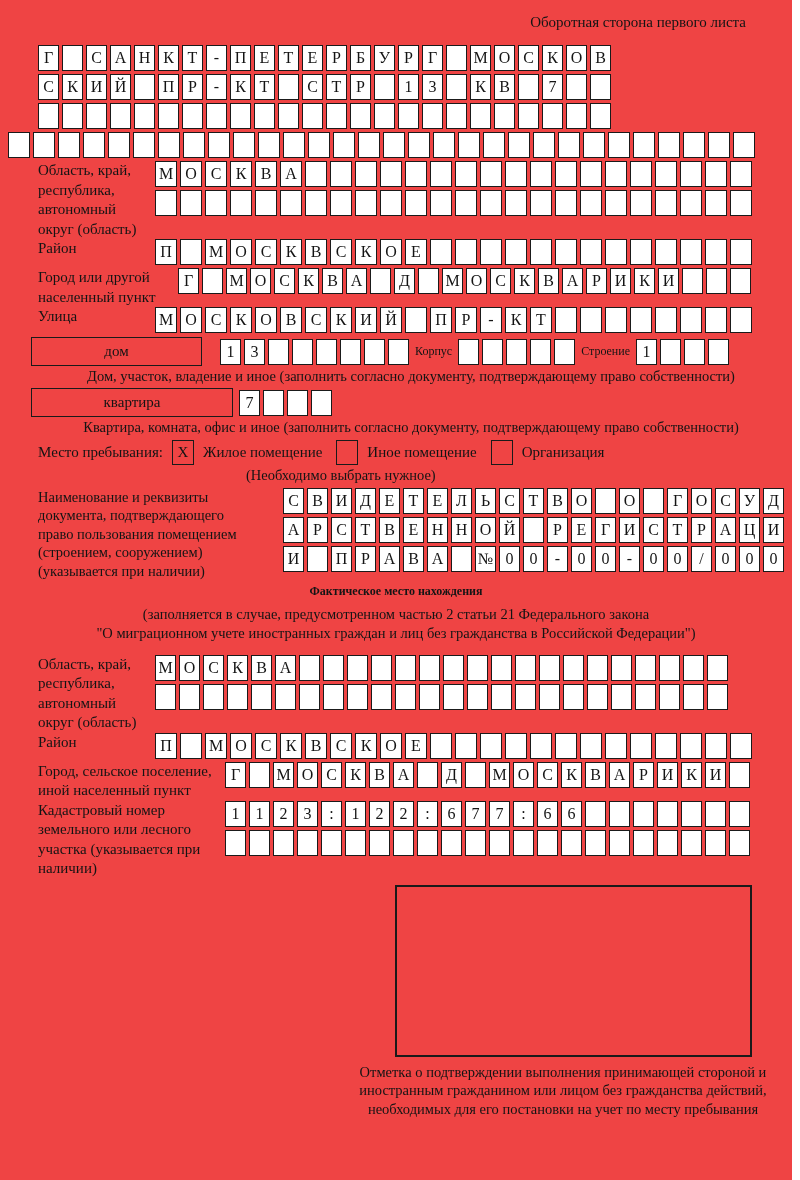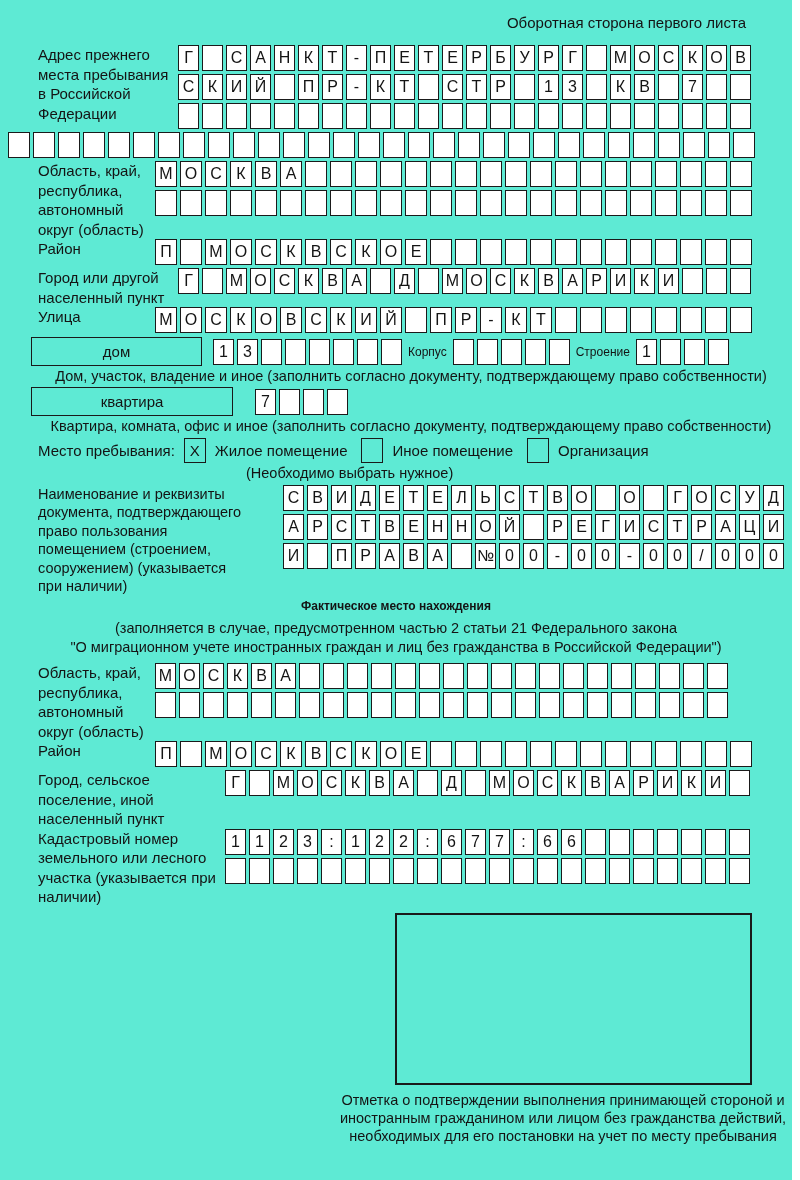"Оборотная сторона первого листа" .page { background: #5eead4 -> #ef4444; font-family: Liberation Sans, sans-serif -> Liberation Serif, serif }
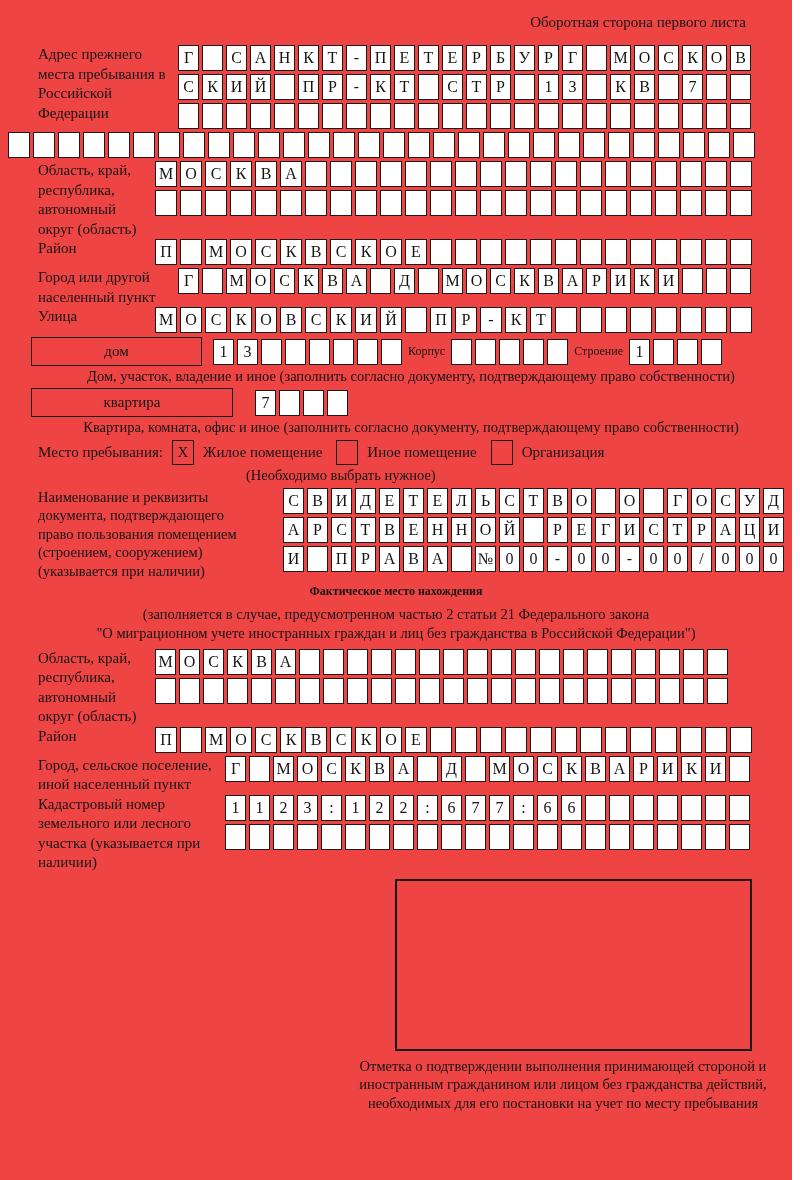"Адрес прежнего места пребывания в" div.flabel { html: <div>Адрес прежнего места пребывания в Российской Федерации</div> -> none }
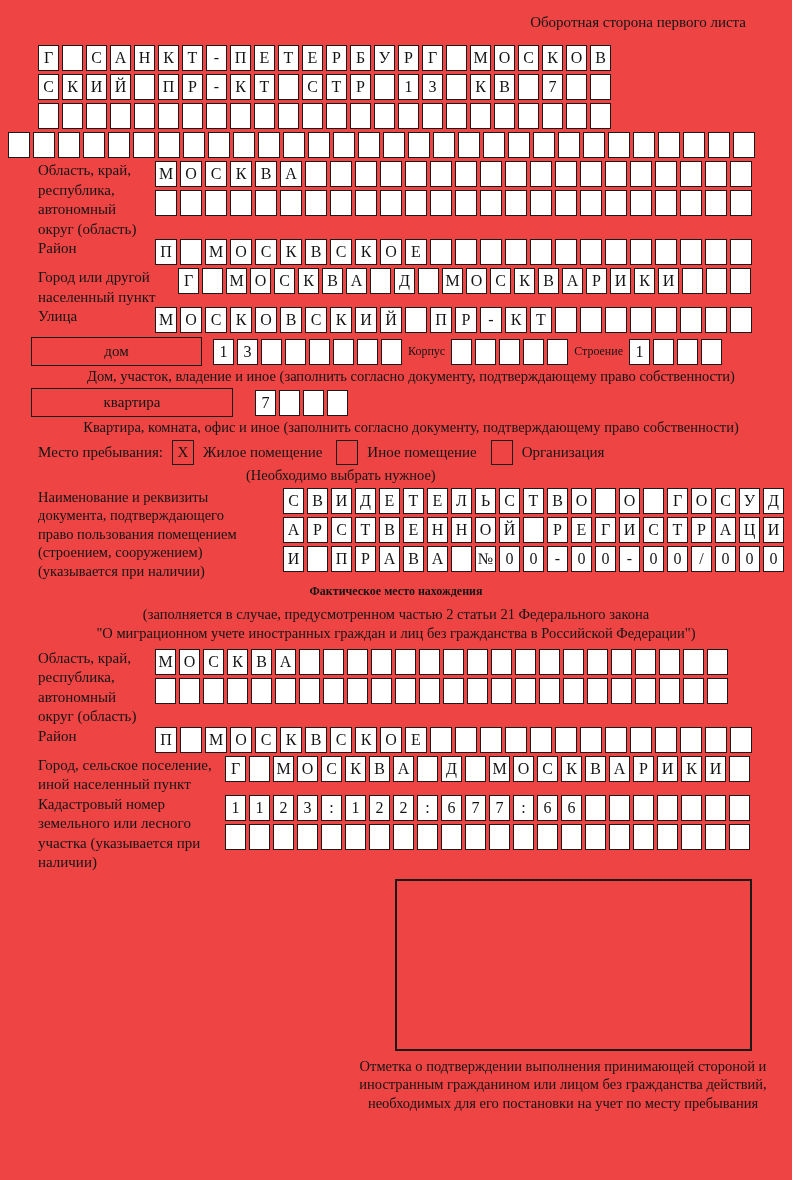"дом" .box-dom { margin-right: 11px -> 18px }
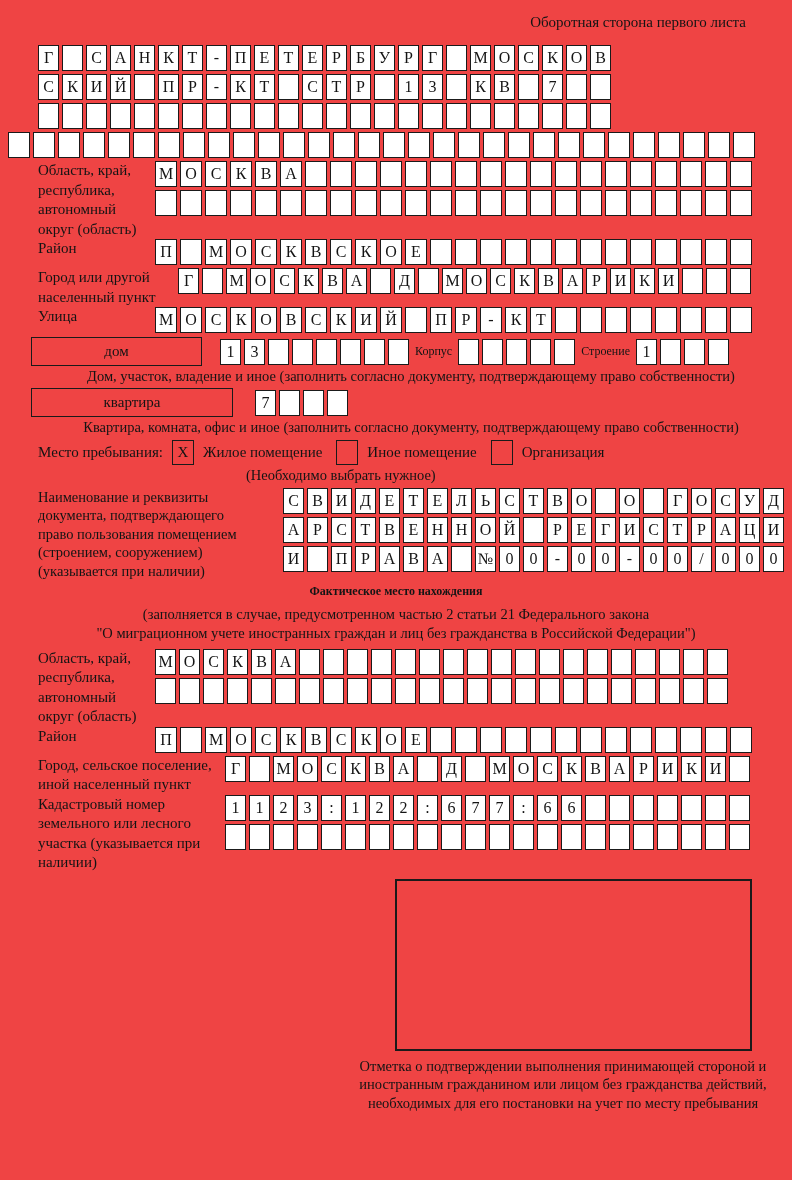"квартира" .box-kv { margin-right: 22px -> 6px }
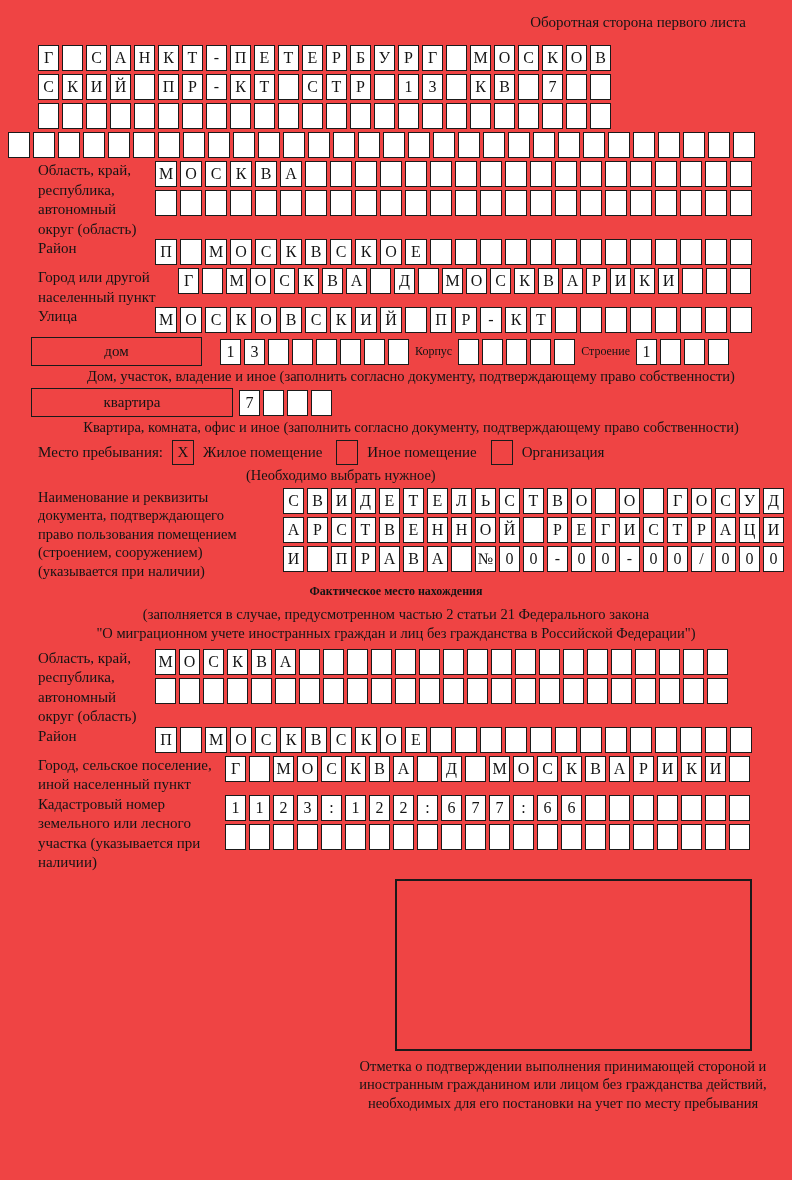"(заполняется в случае, предусмотренном" .fact-sub-wrap { margin-bottom: 6px -> 12px }
